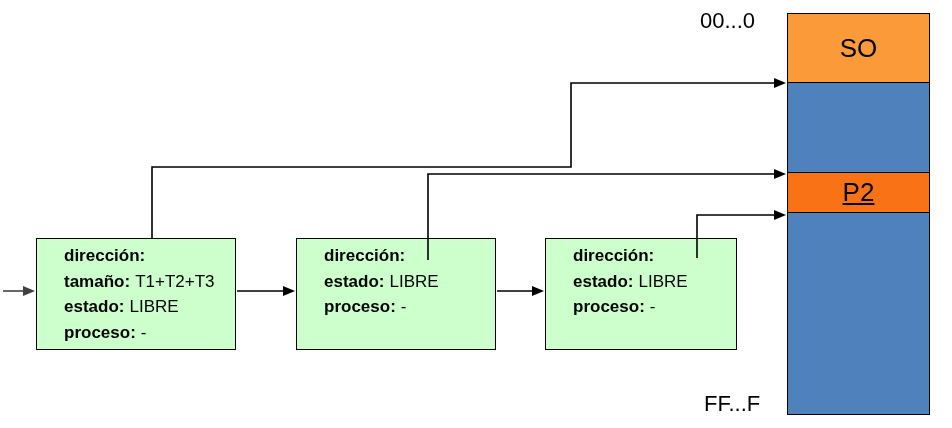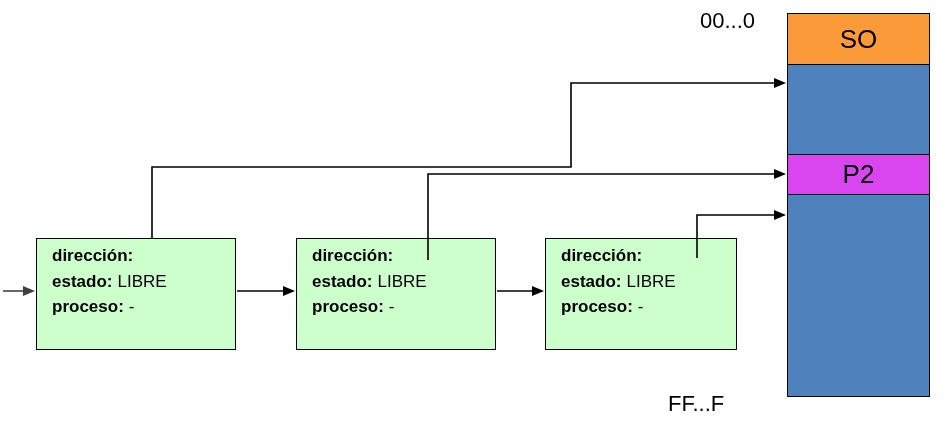"SO" .seg-so { height: 52px -> 70px }
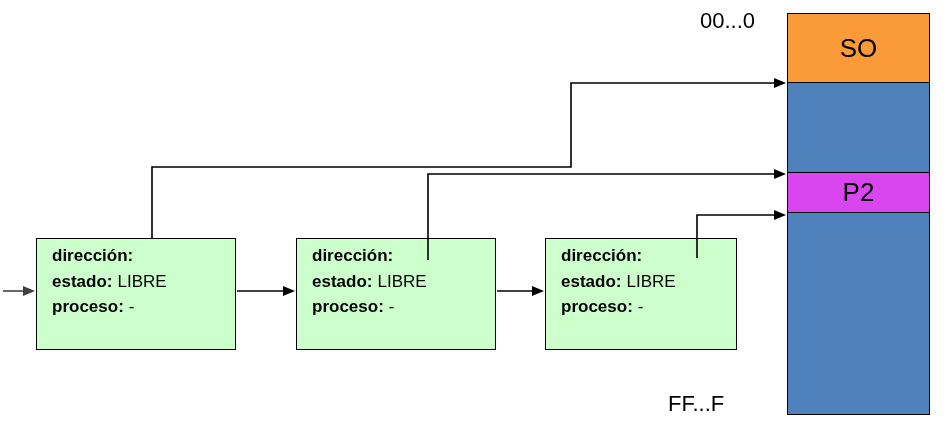"P2" .seg-p2 { background: #d946ef -> #f97316; text-decoration: none -> underline }
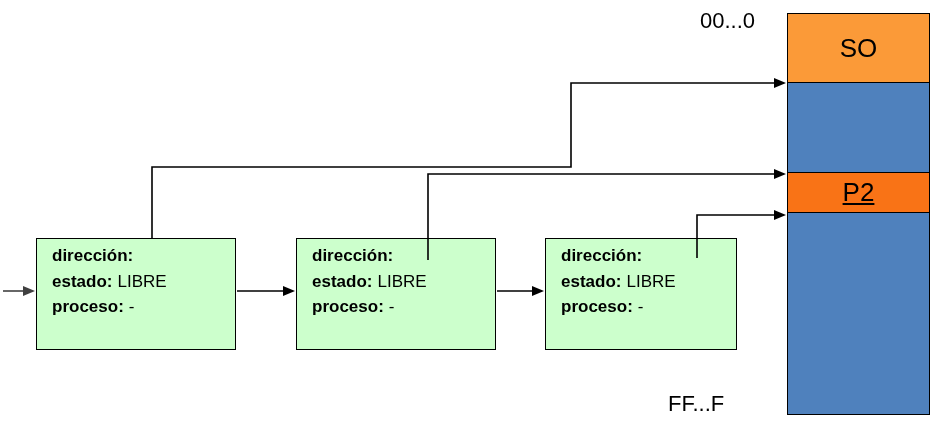"dirección:" .node { padding: 4px 15px -> 4px 27px }
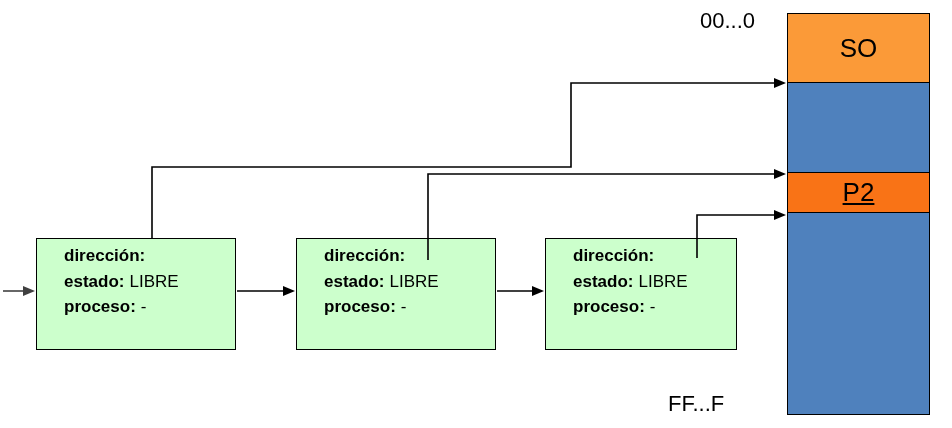"tamaño: T1+T2+T3" div.row { html: none -> <div> <span>tamaño:</span><span>T1+T2+T3</span> </div> }
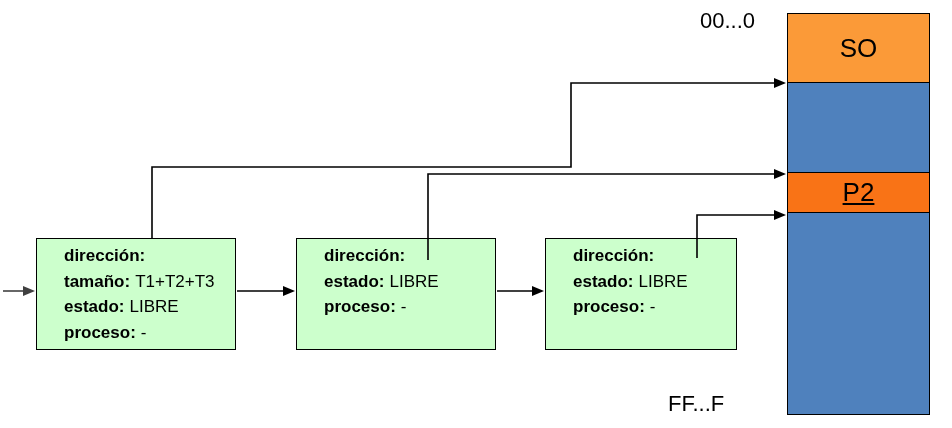"FF...F" #addr-bottom { left: 668px -> 704px }
